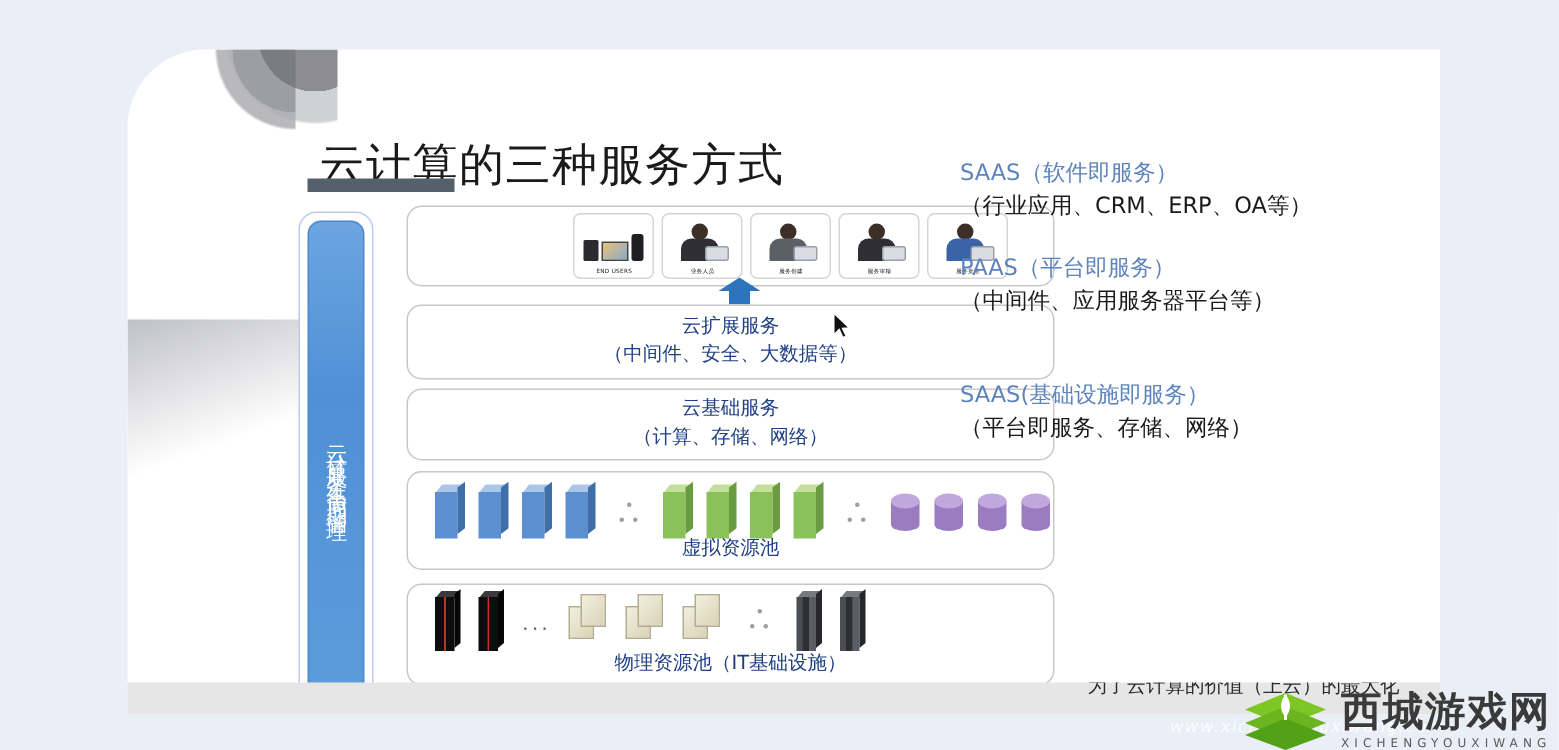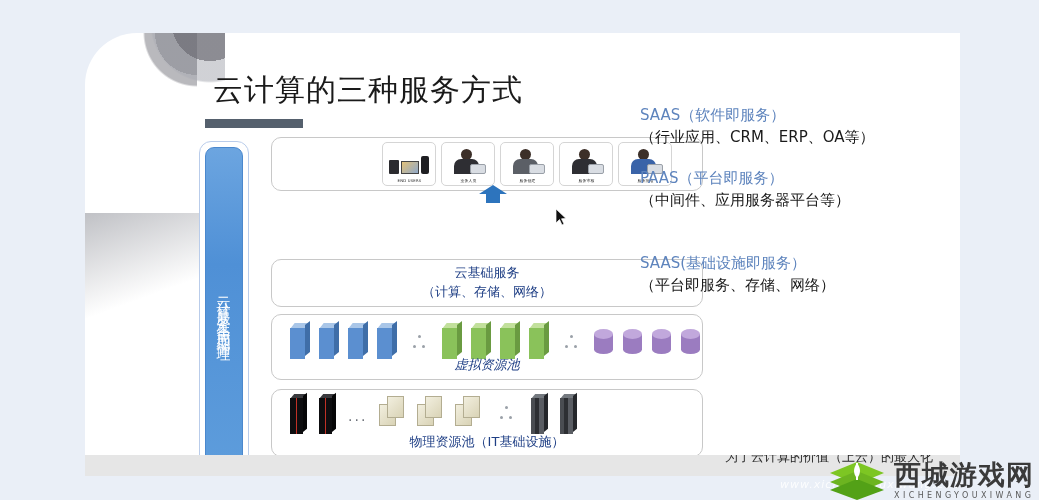"云计算的三种服务方式" .slide-title { top: 37px -> 57px }
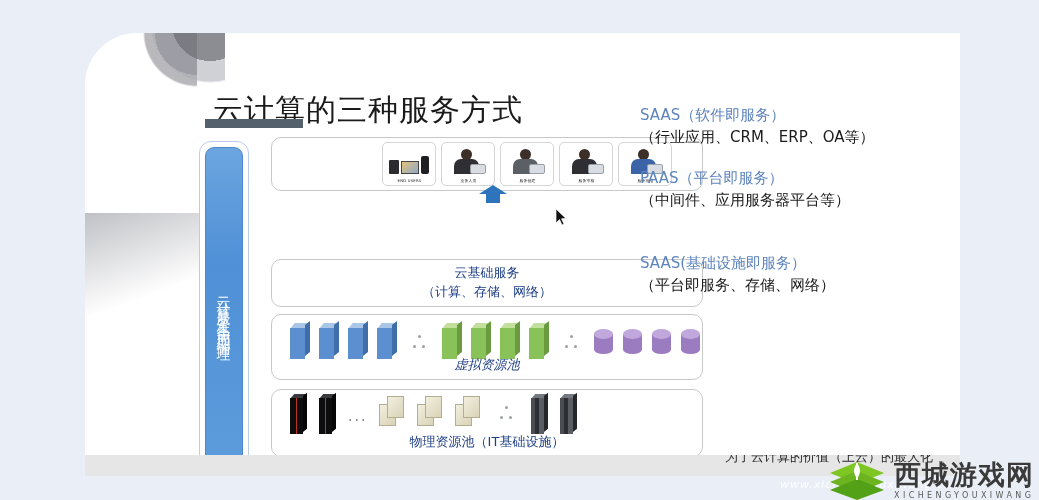"云扩展服务" div.row { html: none -> <div> <div>云扩展服务</div> <div>（中间件、安全、大数据等）</div> </div> }
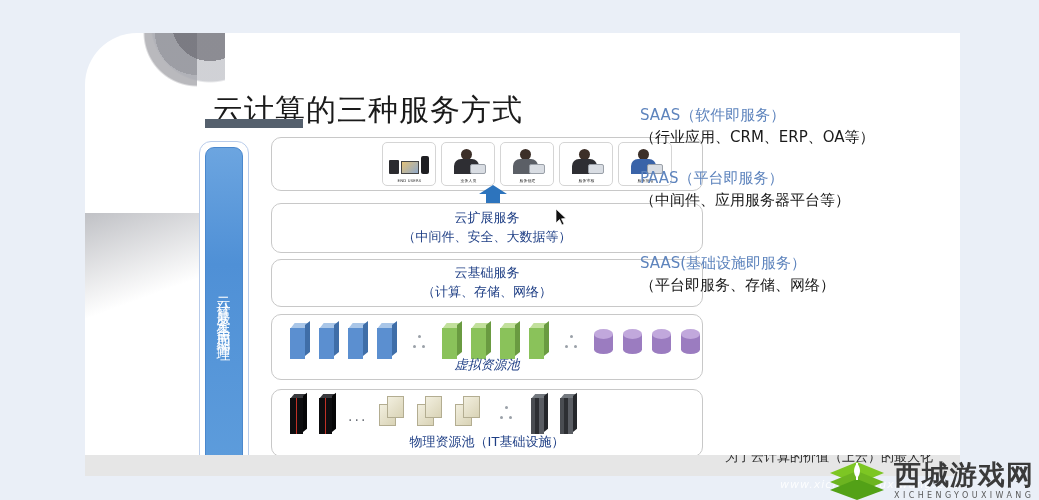"虚拟资源池" #row-virtual { font-style: italic -> none }
